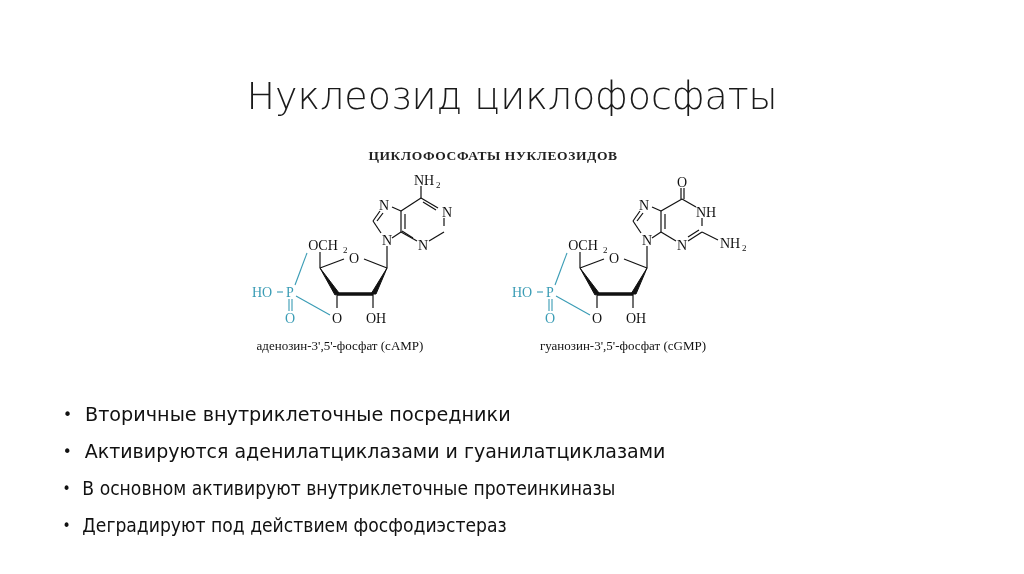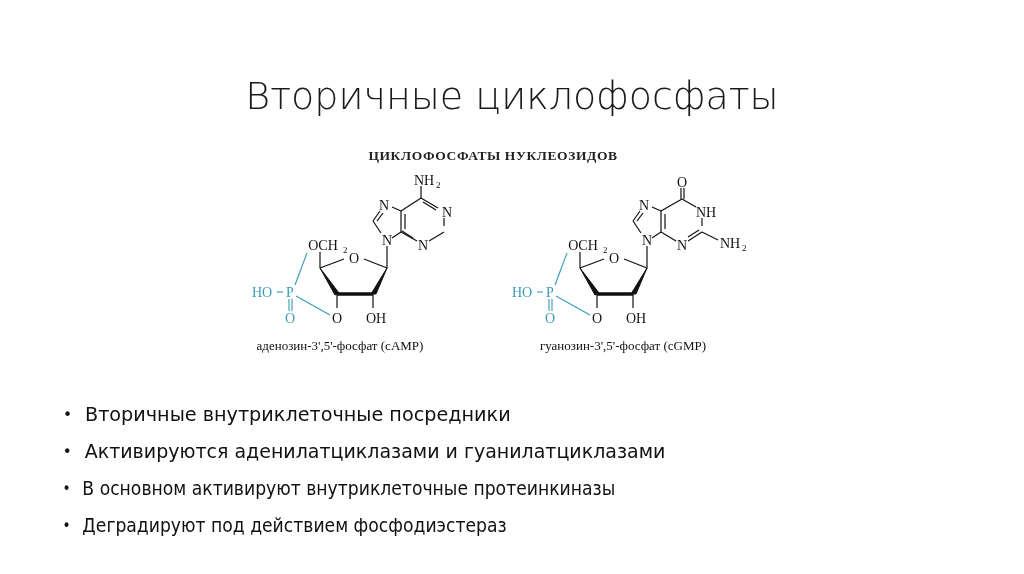"Вторичные циклофосфаты" div.title { text: Вторичные -> Нуклеозид }
